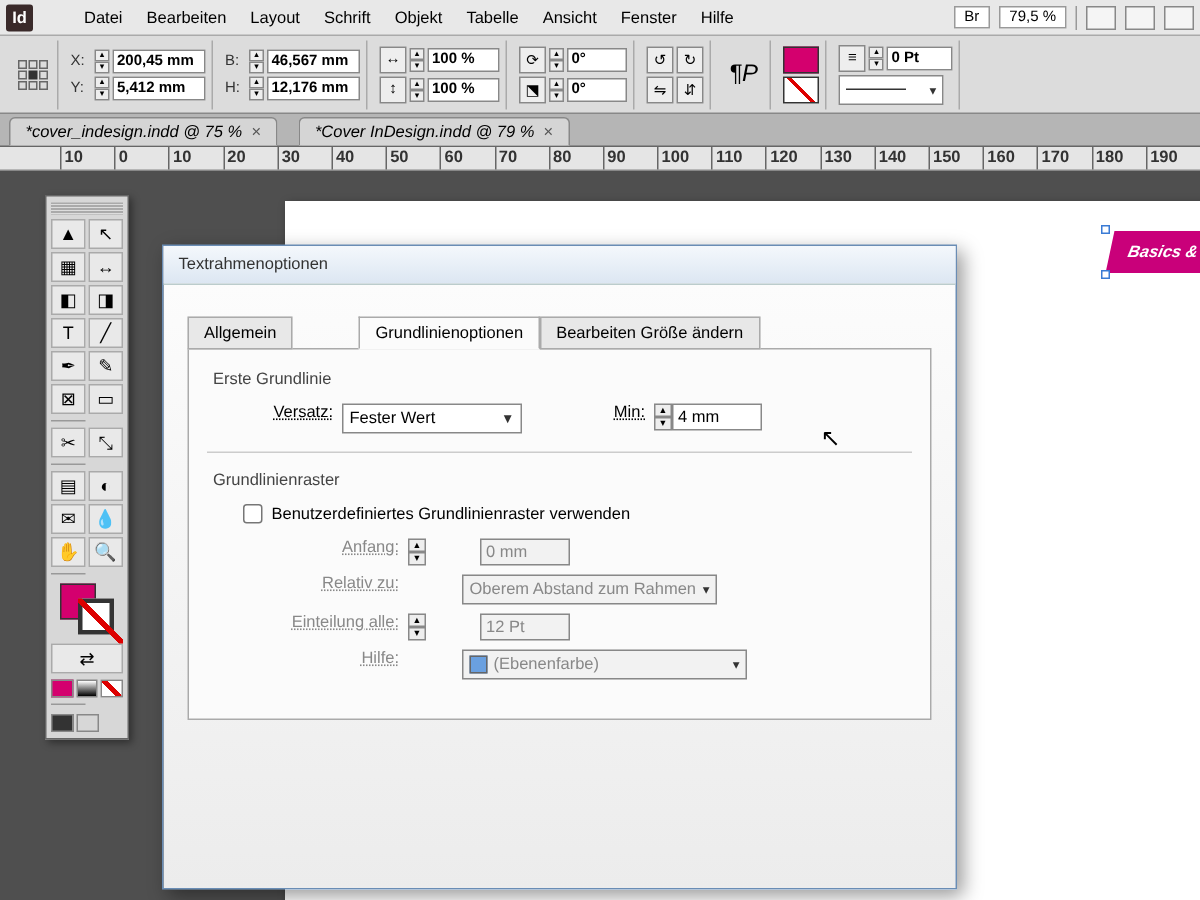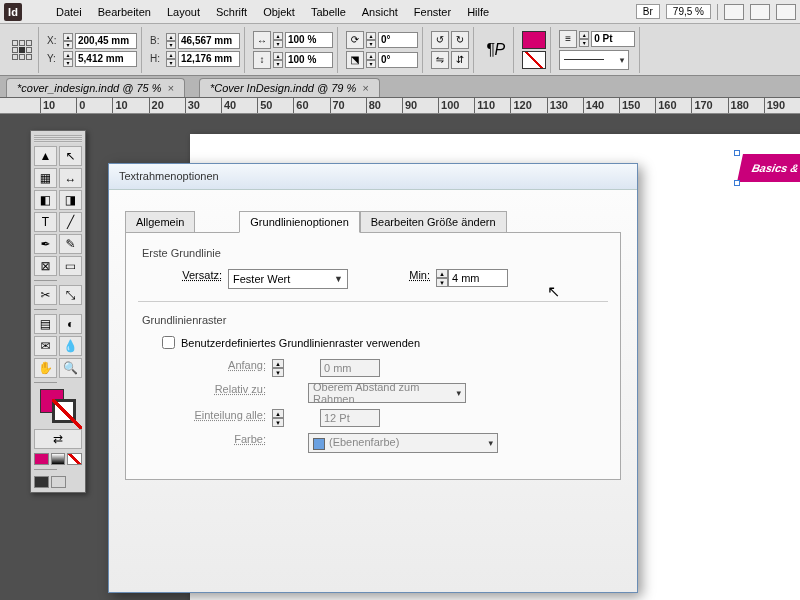"Oberem Abstand zum Rahmen" div.combo { width: 158px -> 170px }
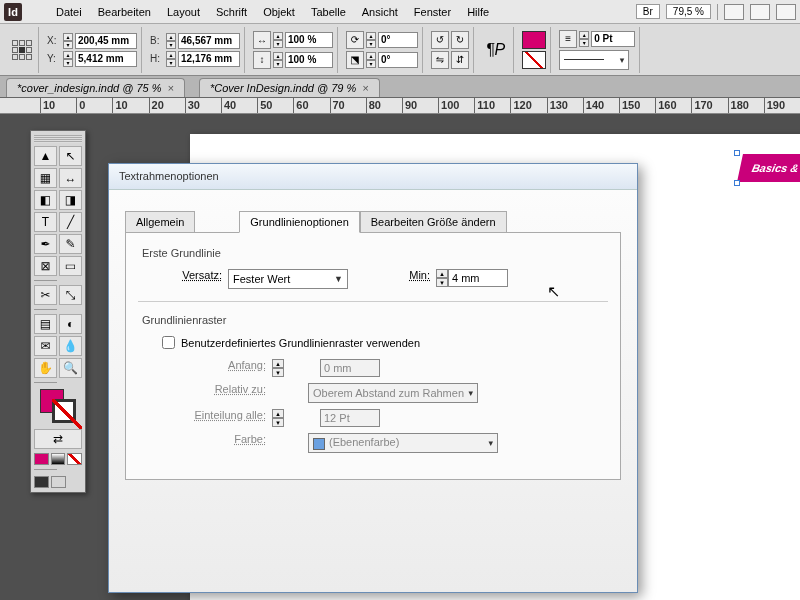"Farbe:" label.w1 { text: Farbe -> Hilfe }
